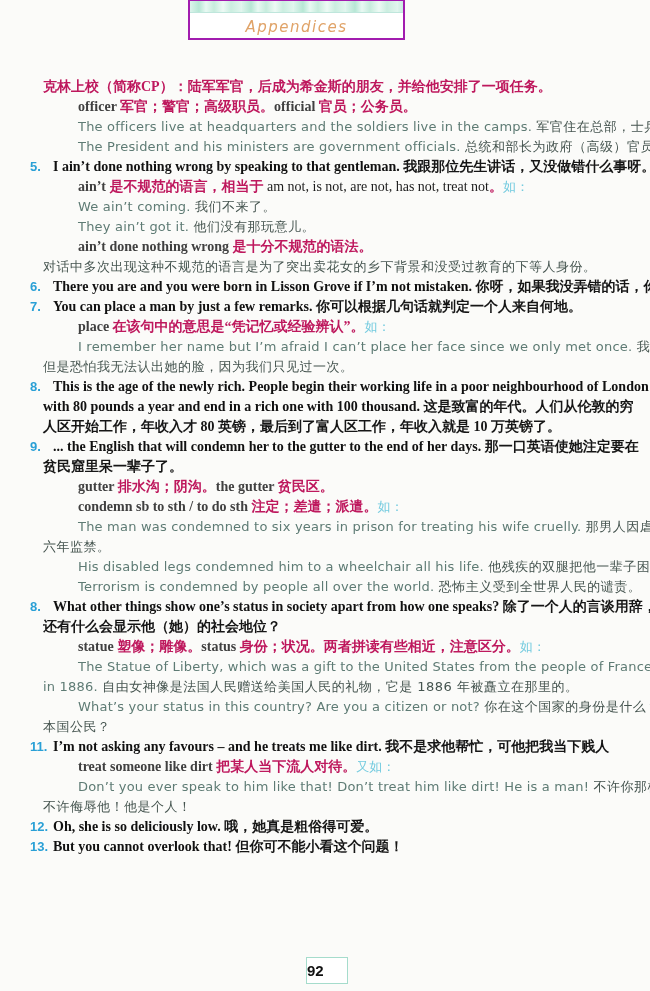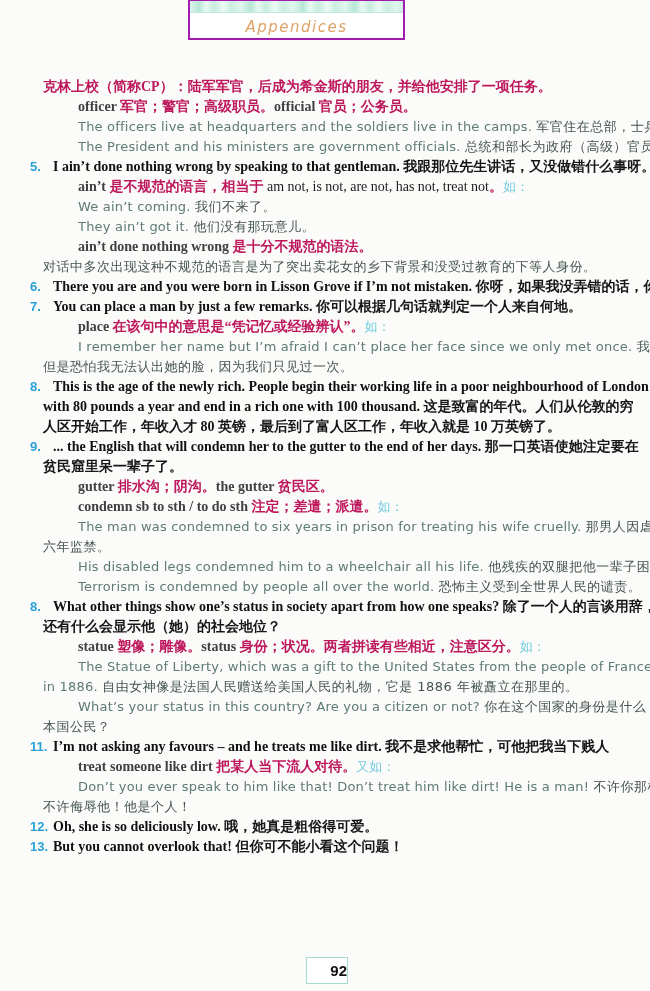"92" .page-num-box { justify-content: flex-end -> flex-start }
